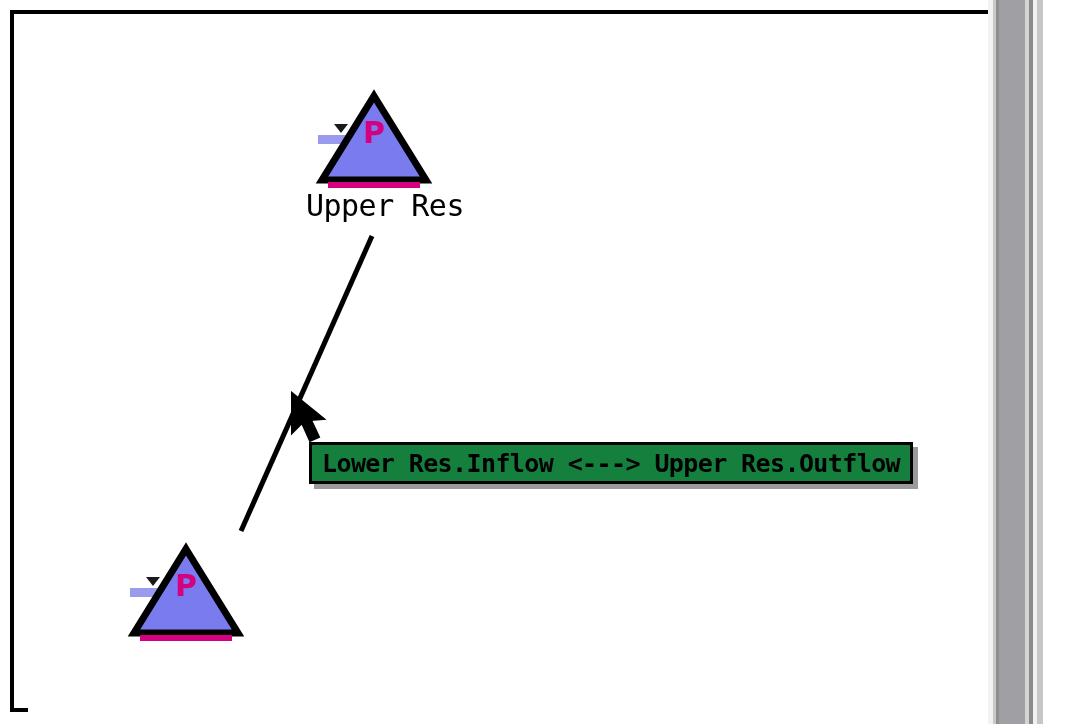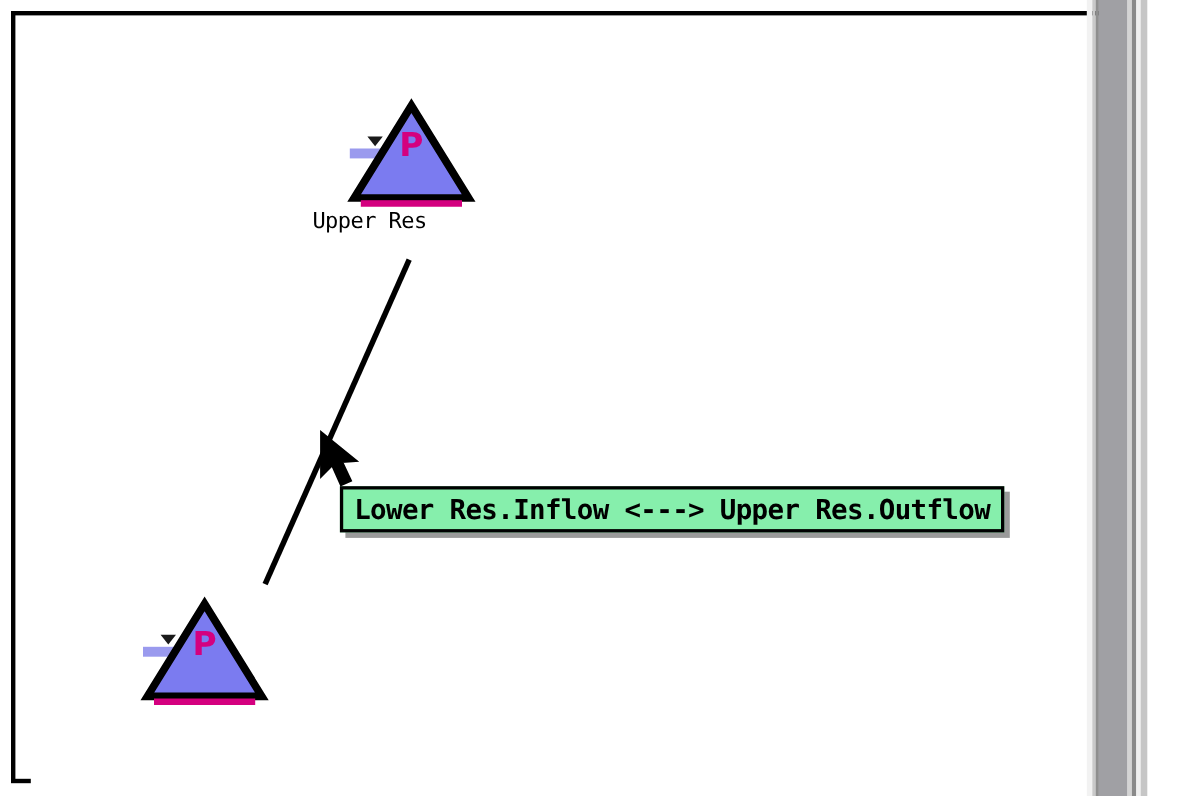"Upper Res" .node-label { font-size: 20px -> 30px; text-align: left -> right }
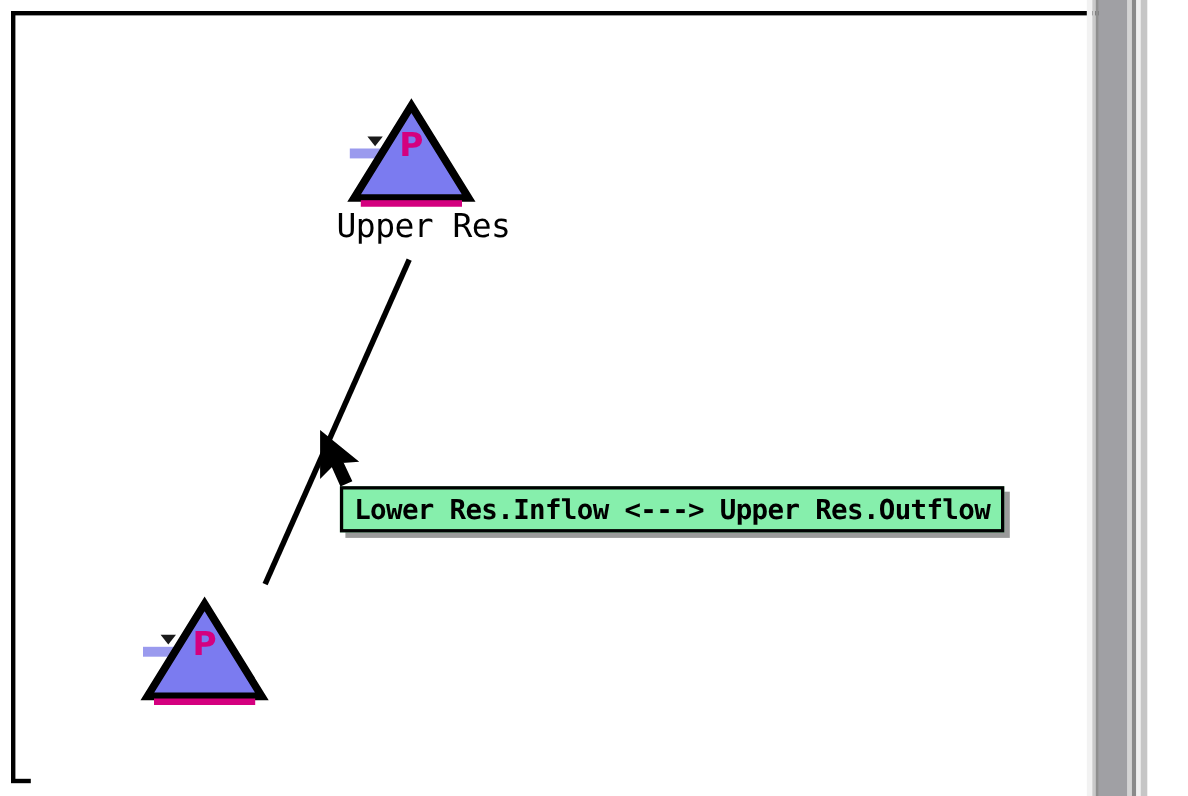"Lower Res.Inflow <---> Upper Res.Outflow" .tooltip { background: #86efac -> #15803d }
